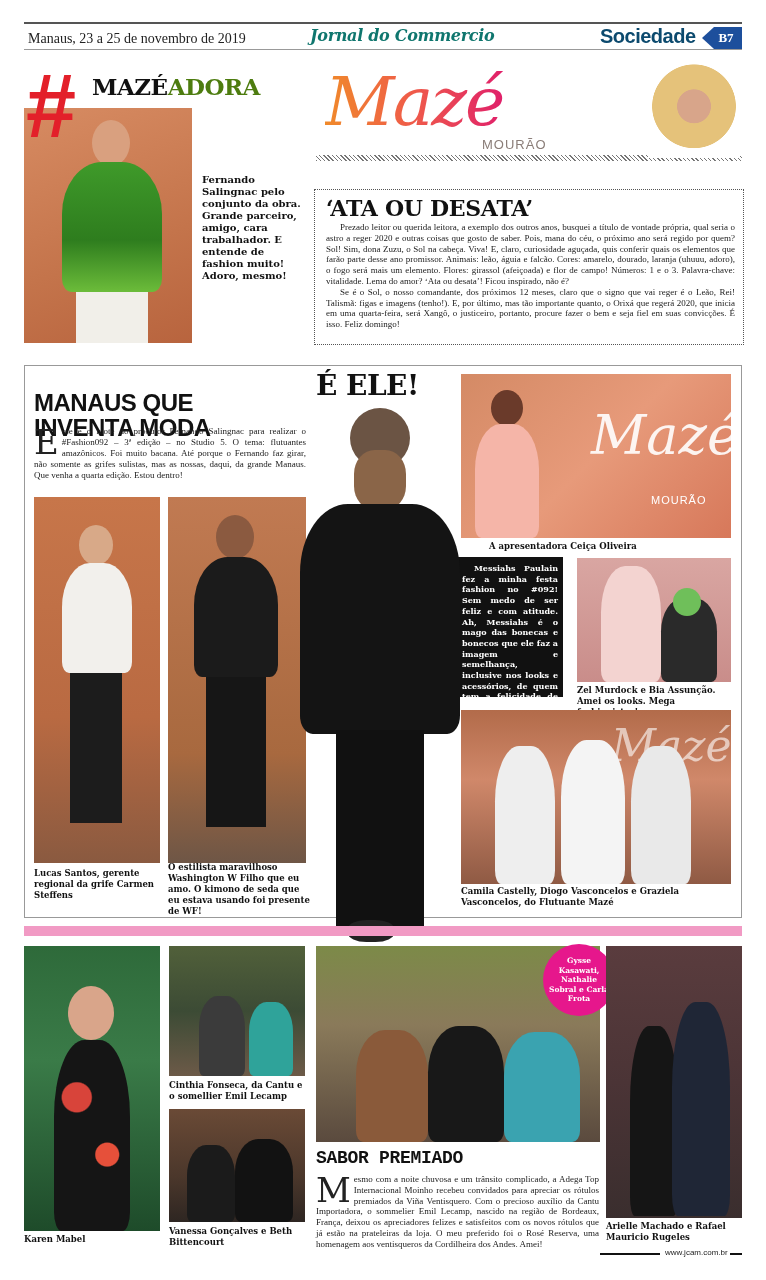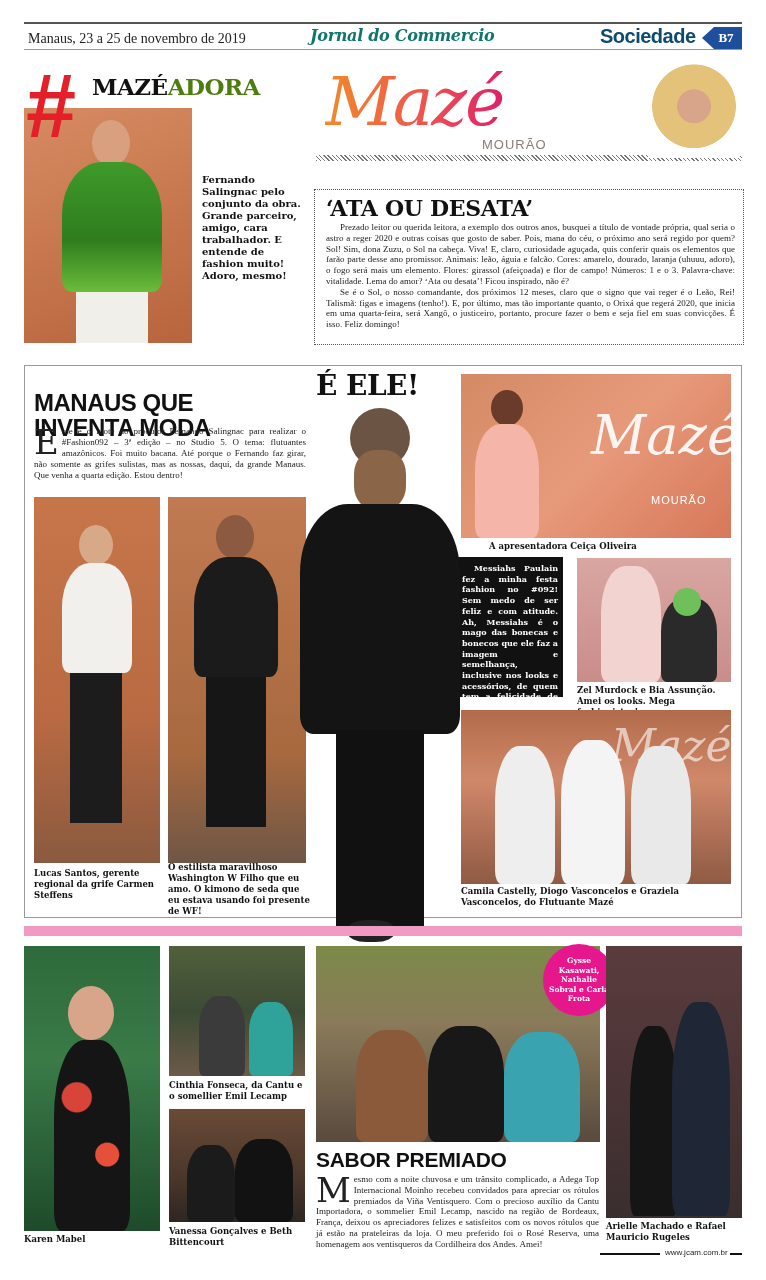"SABOR PREMIADO" .sabor-title { font-family: Liberation Sans, sans-serif -> Liberation Mono, monospace; font-size: 21px -> 18px }
